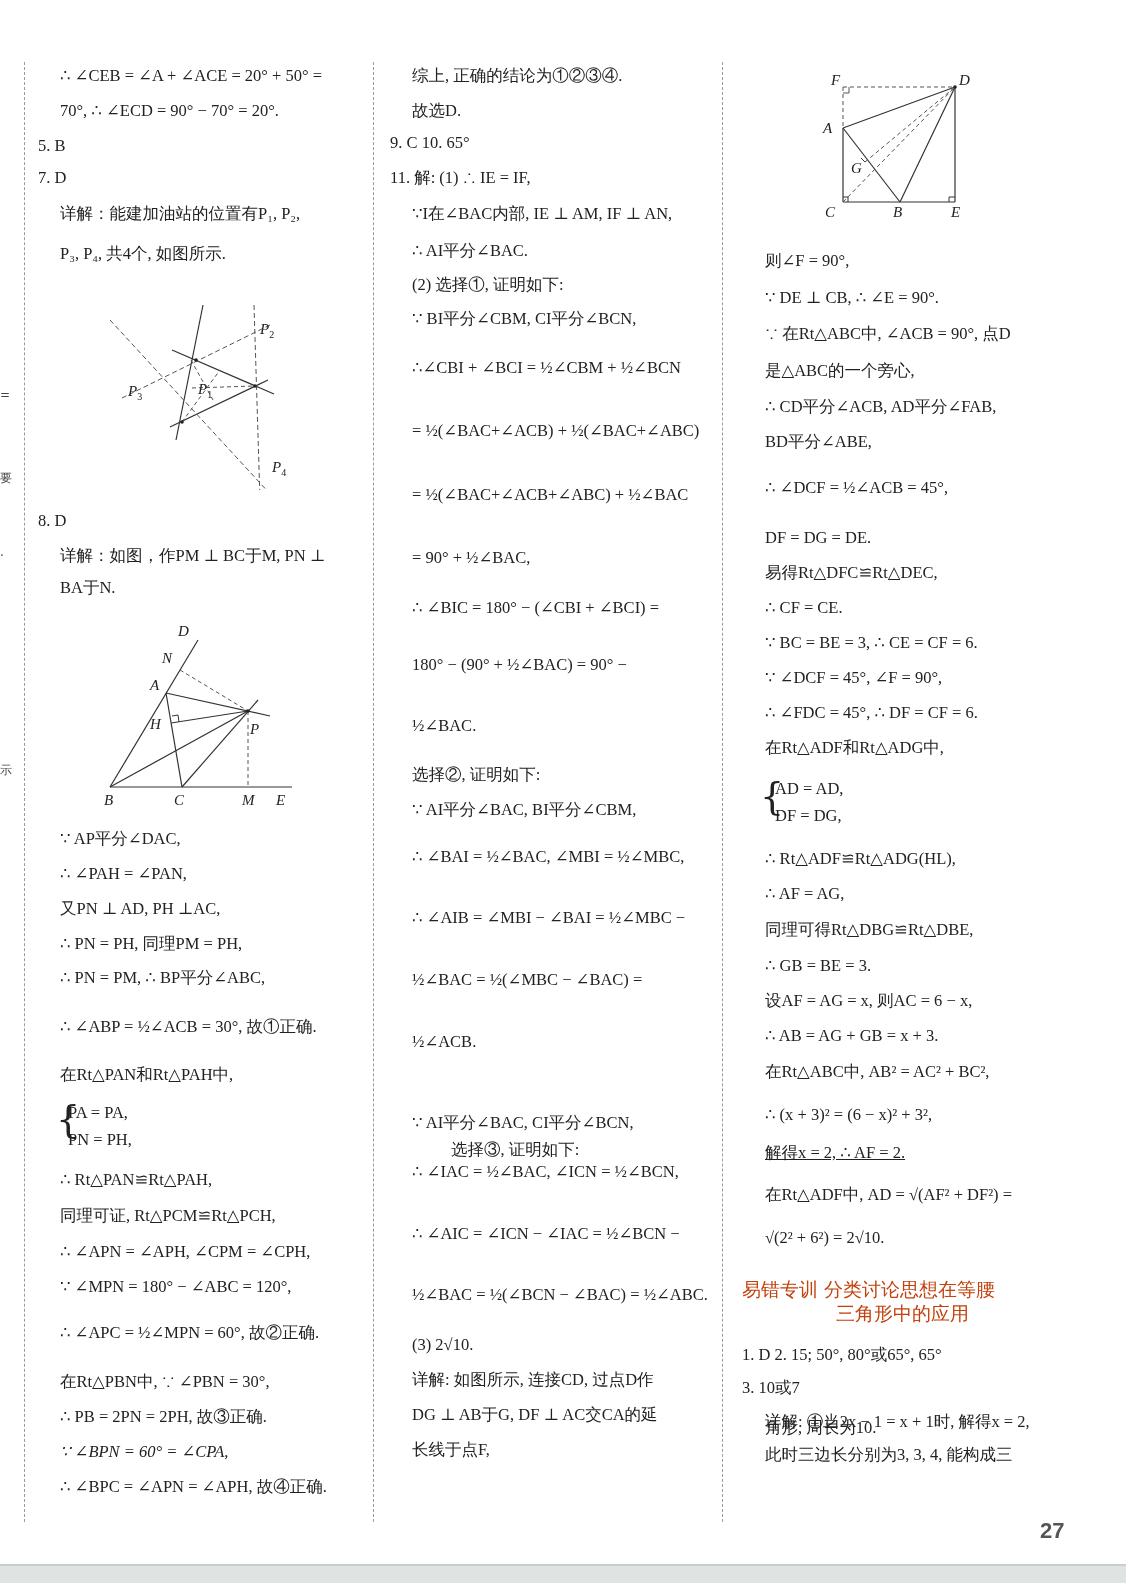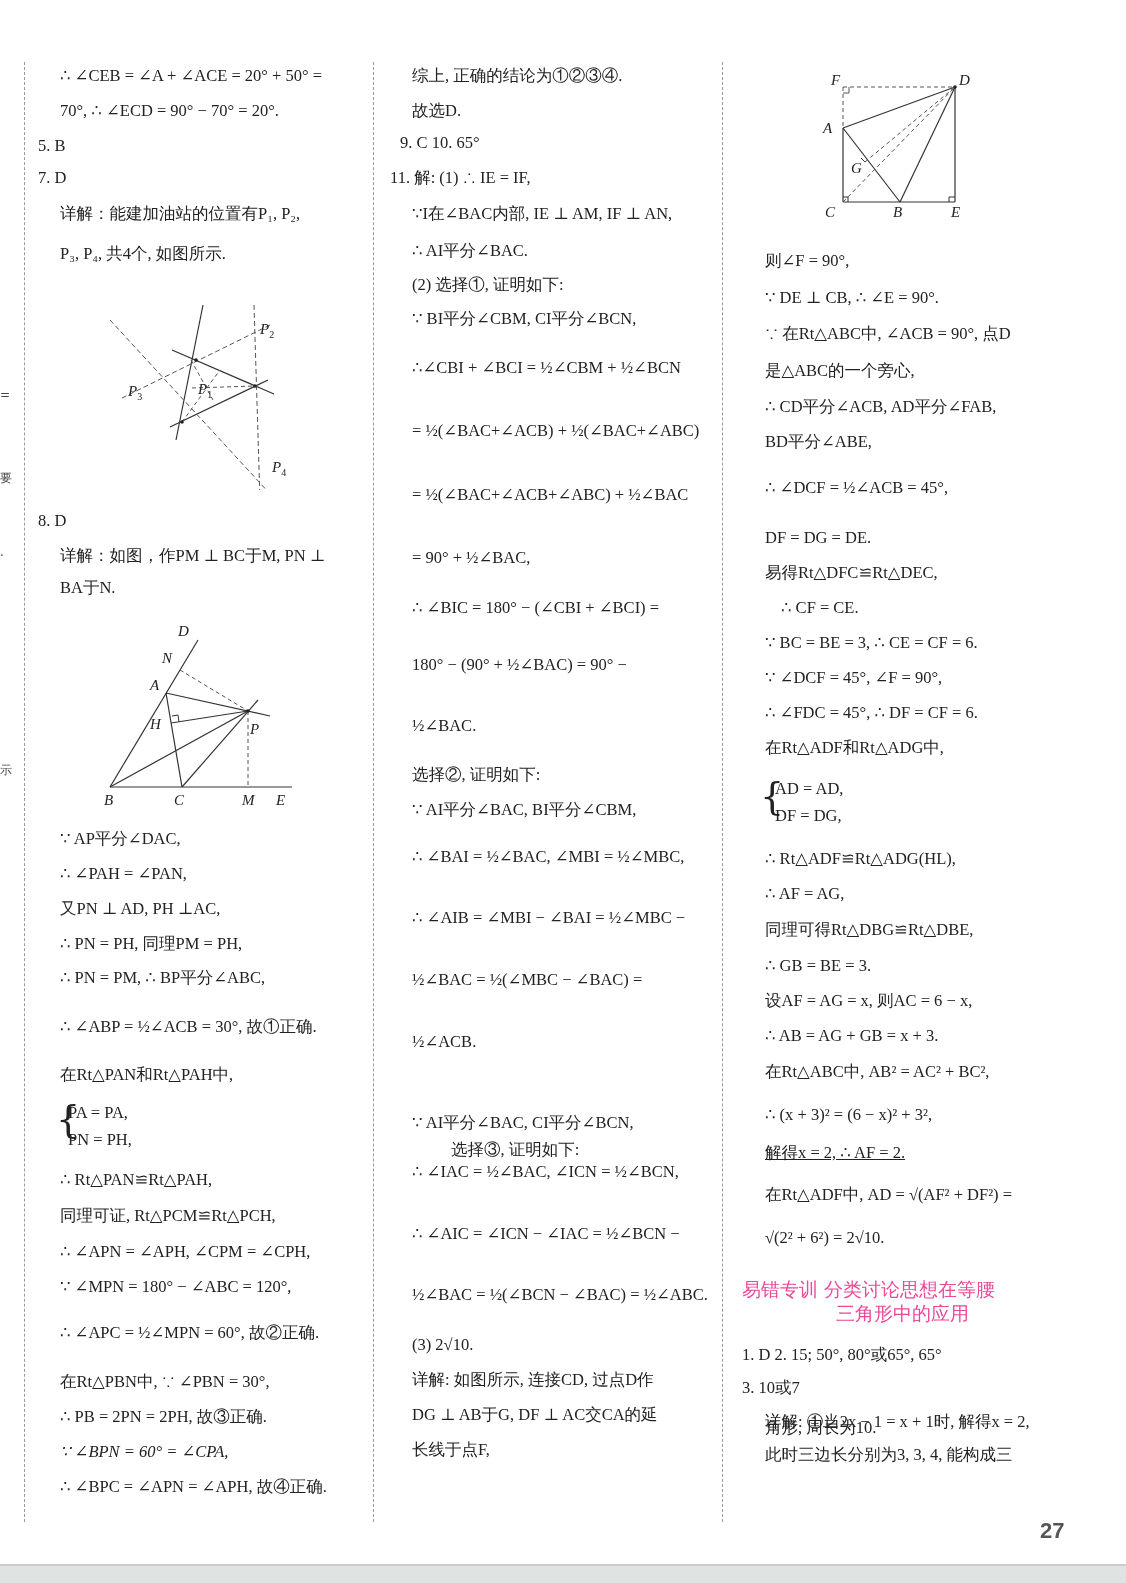"9. C 10. 65°" div.line { margin-left: 10px -> none }
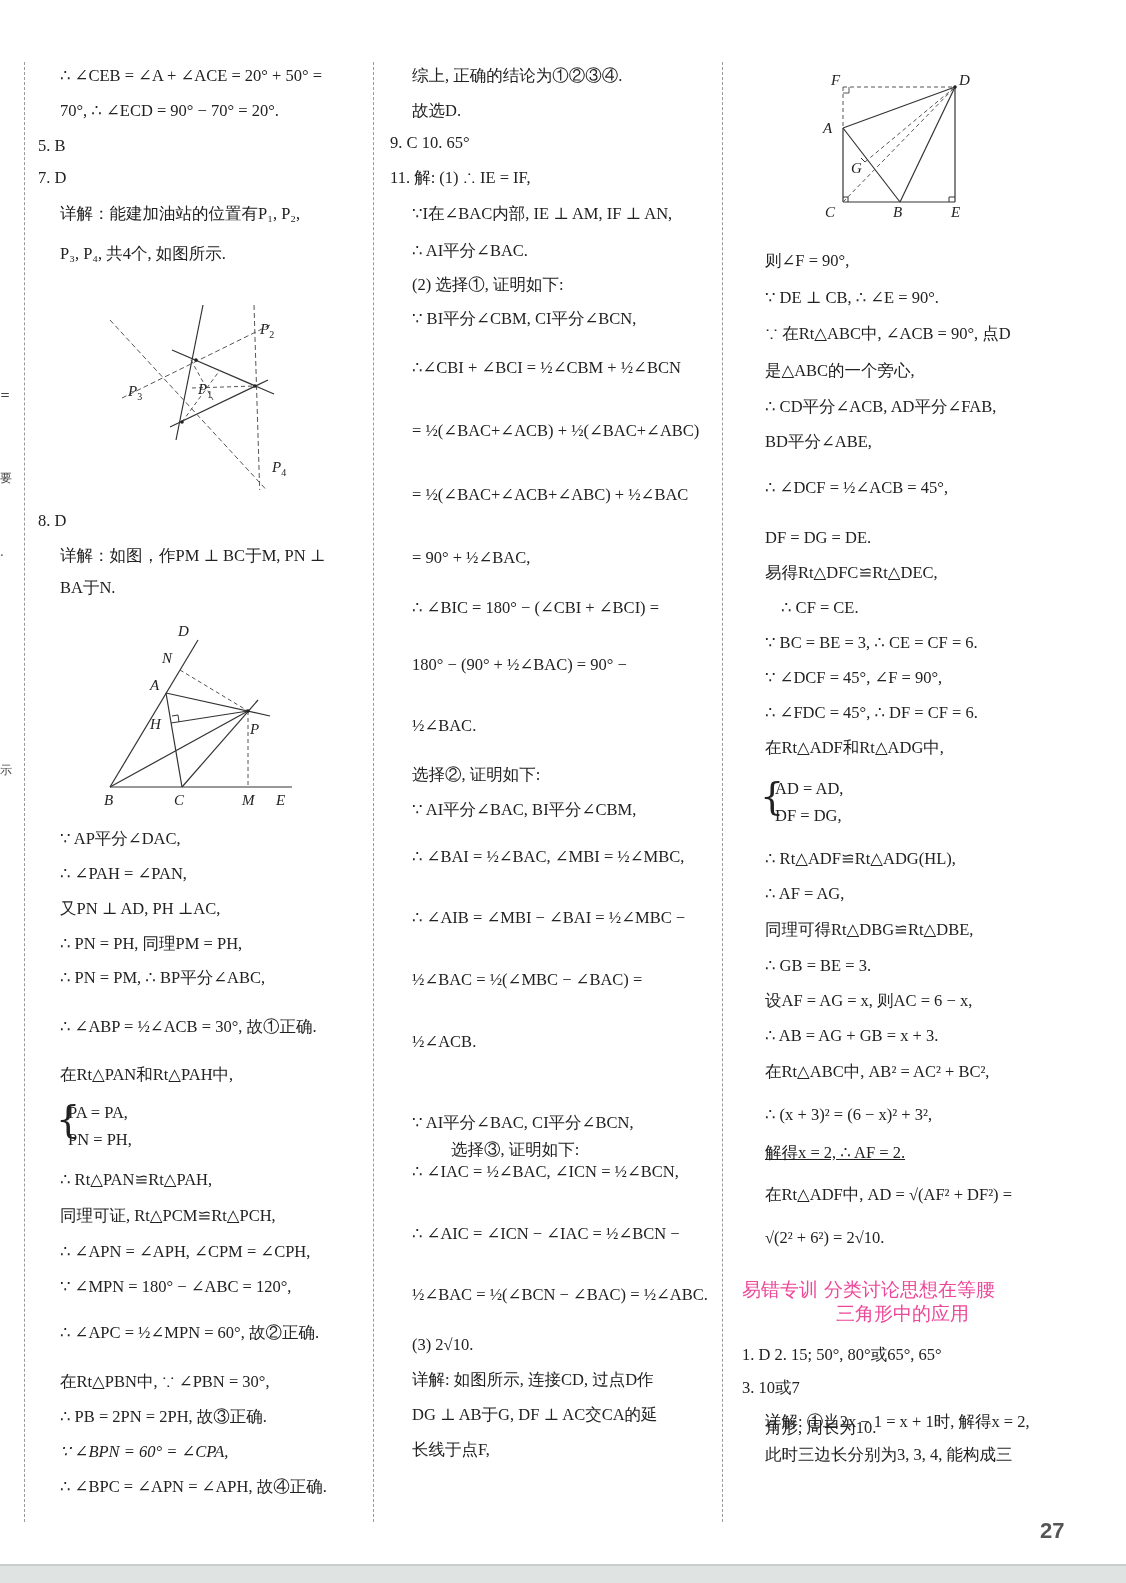"∴ CF = CE." div.line { margin-left: 16px -> none }
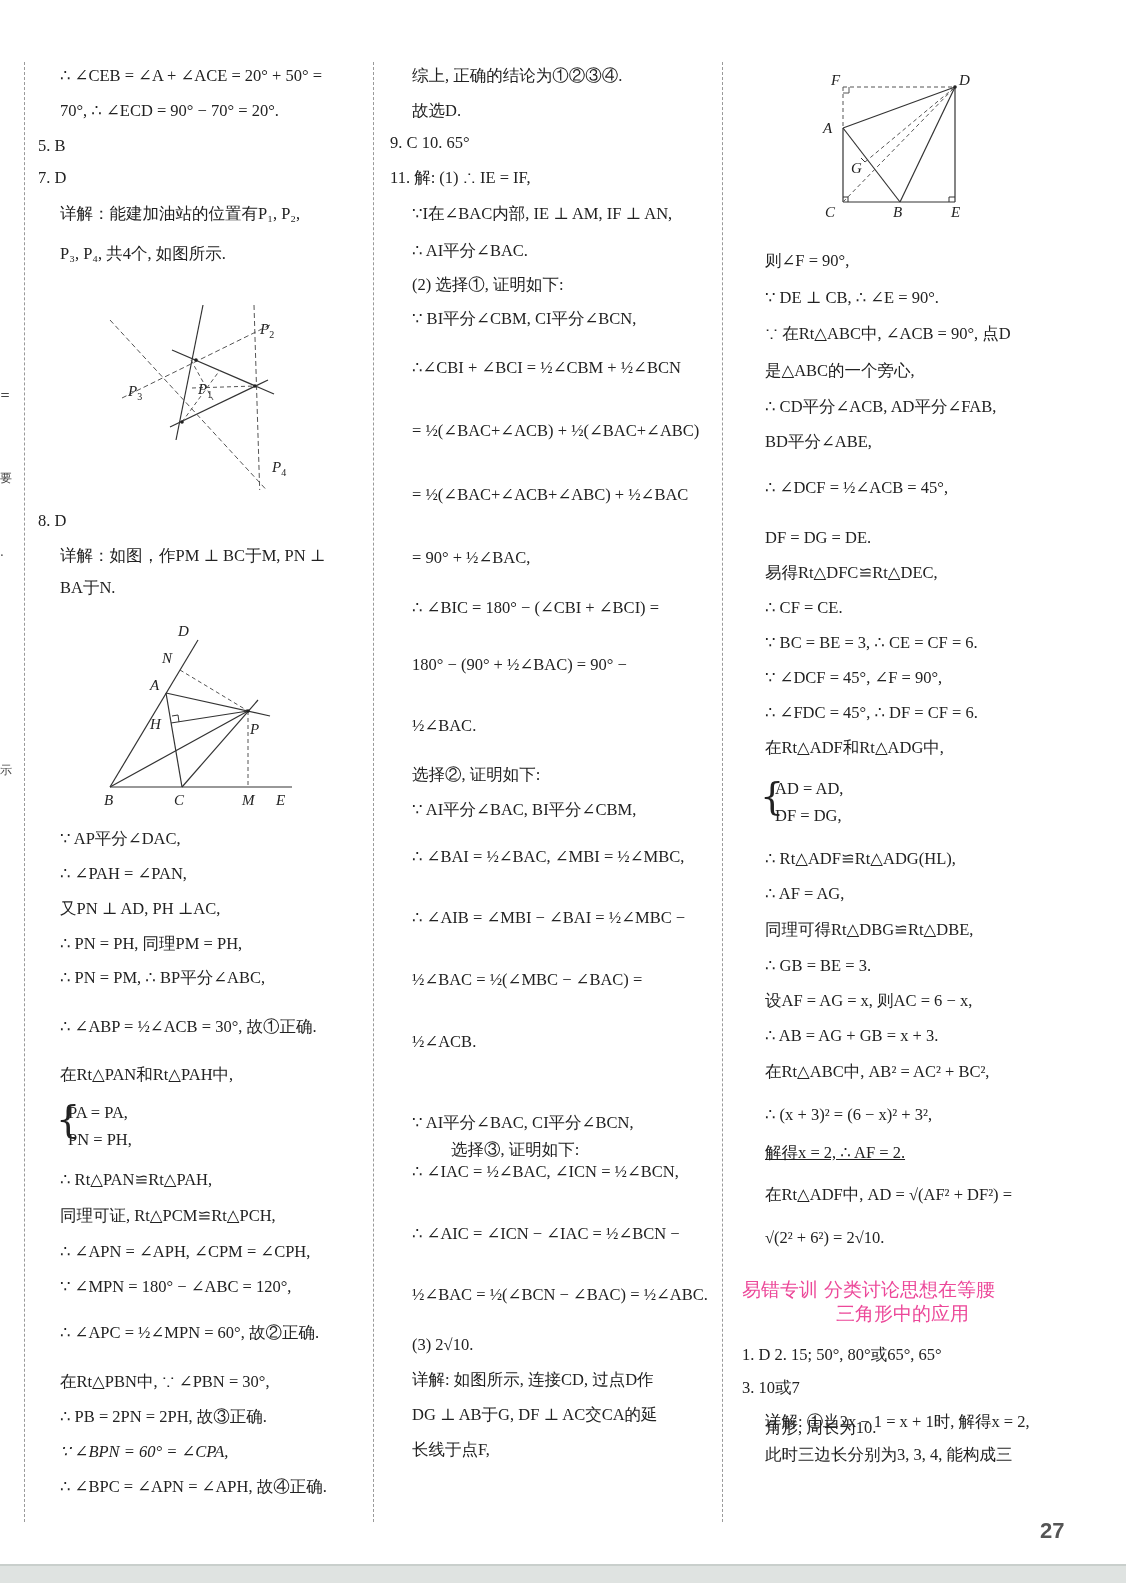"易错专训 分类讨论思想在等腰" .heading { color: #ec4899 -> #c2410c }
